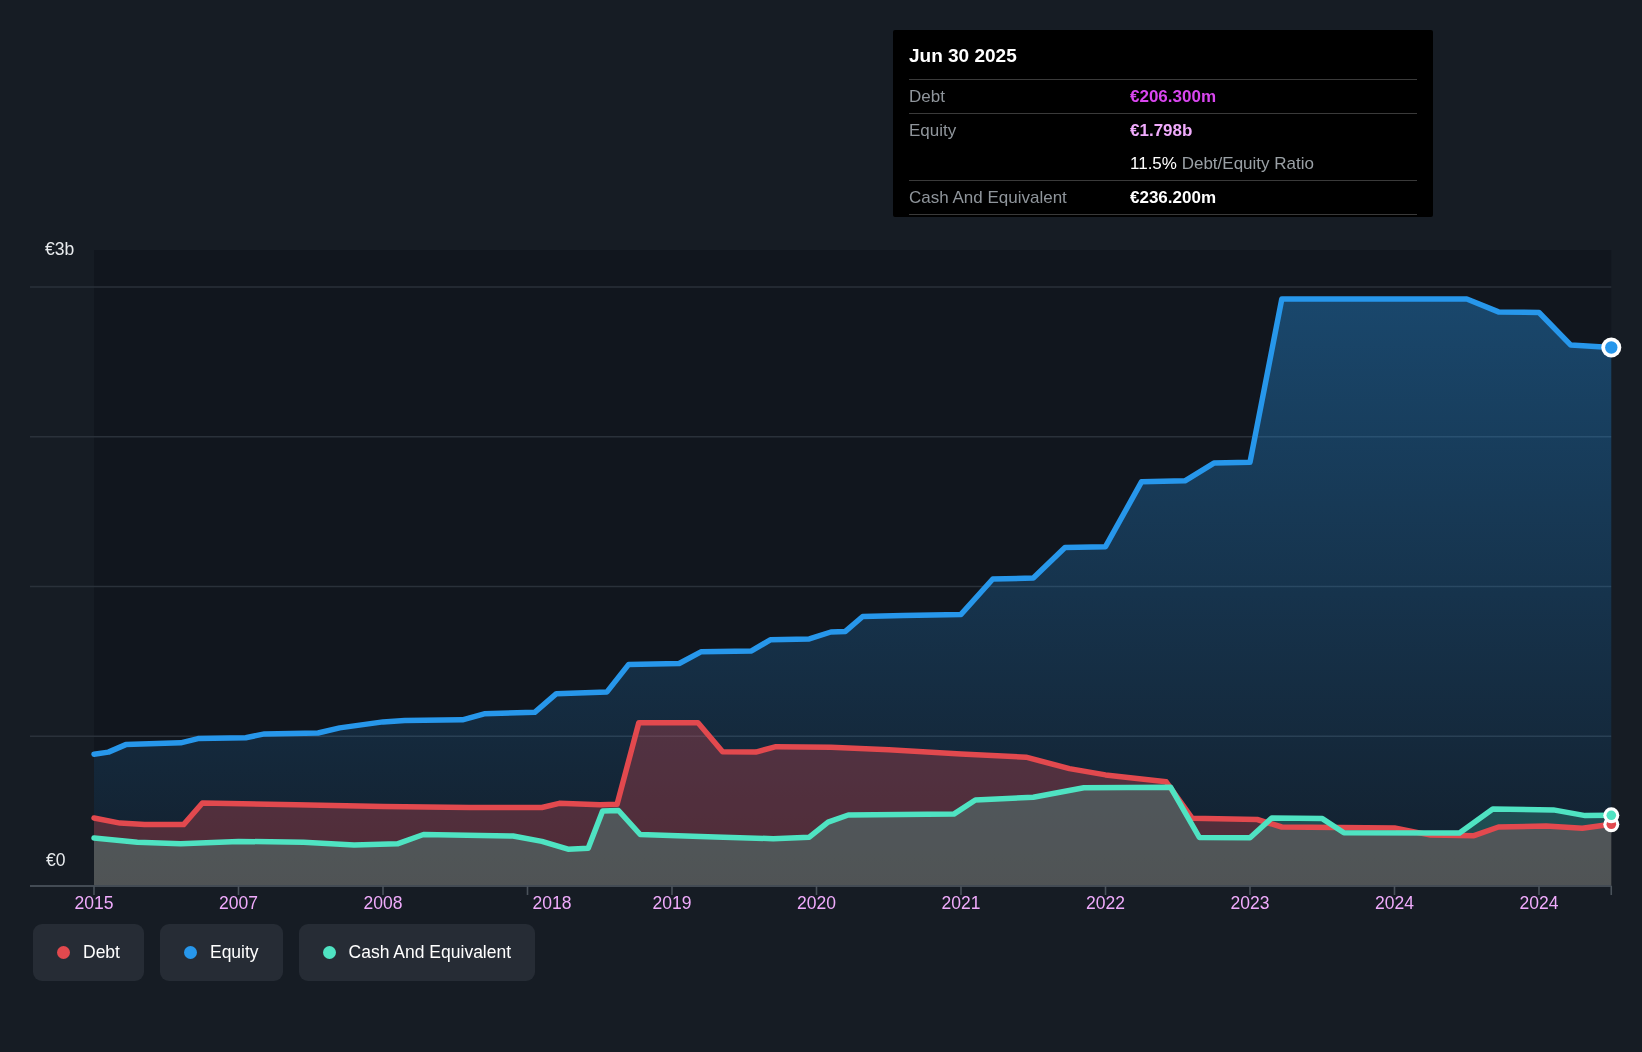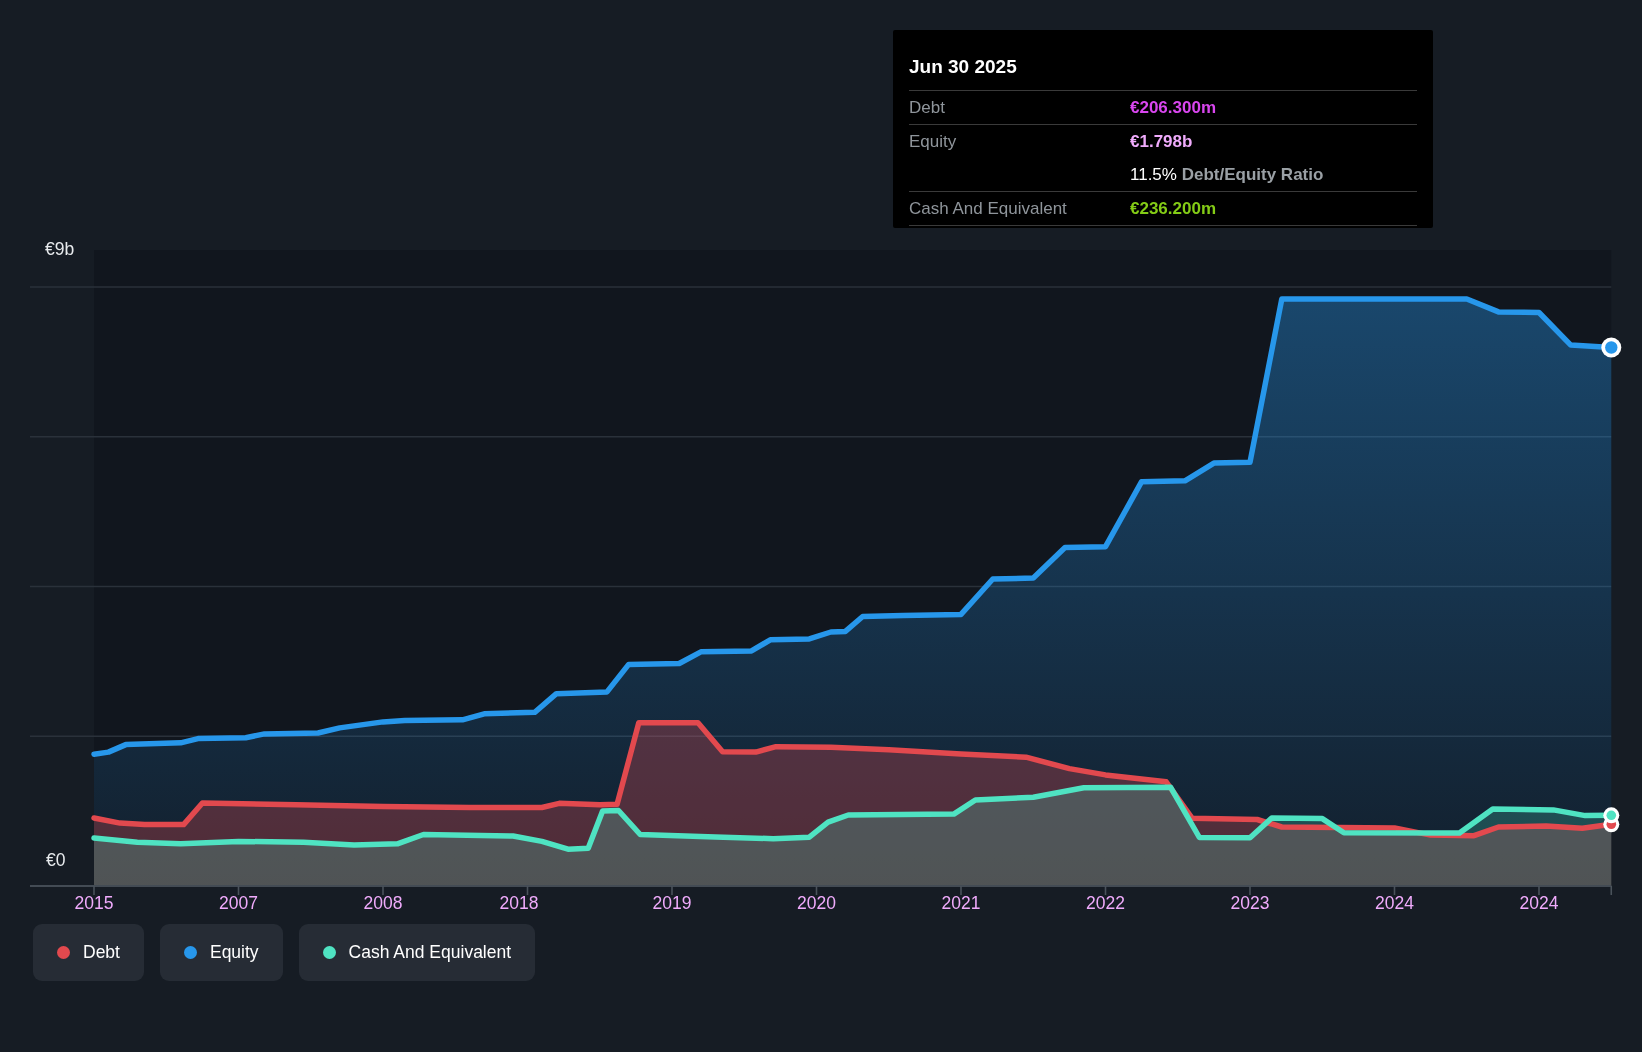"Jun 30 2025" .tooltip { padding: 11px 0 2px 0 -> 0 0 2px 0 }
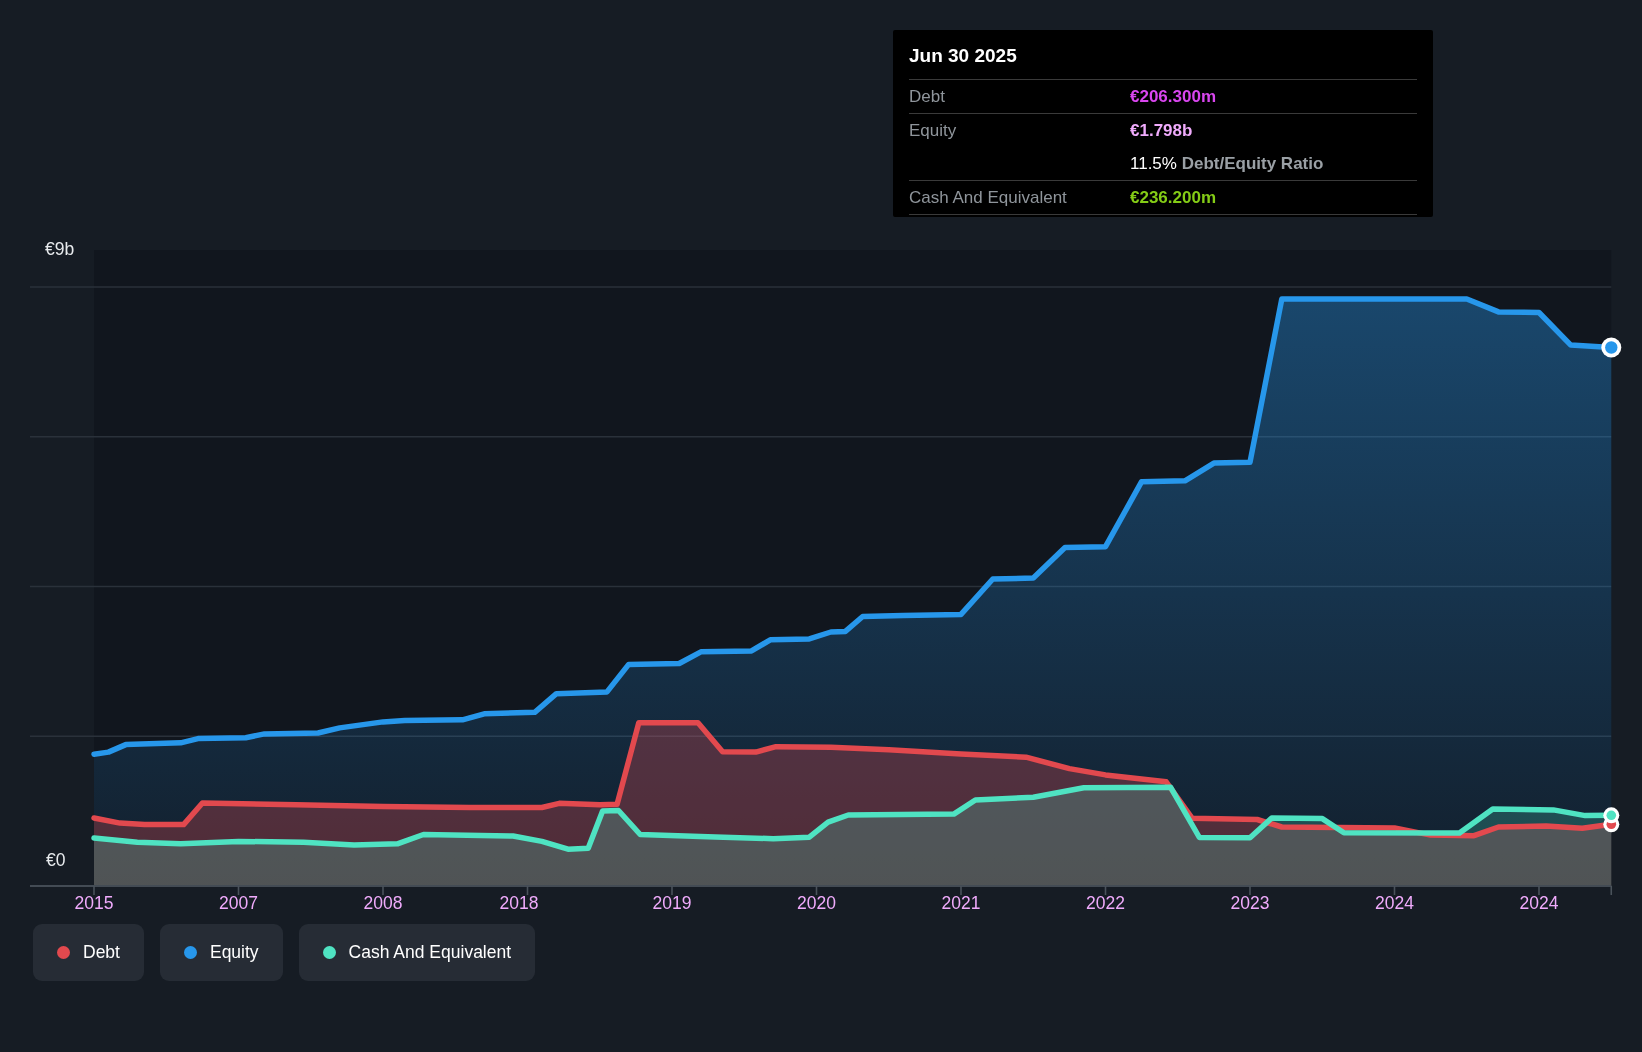"Debt/Equity Ratio" .tt-ratio-text { font-weight: 700 -> 400 }
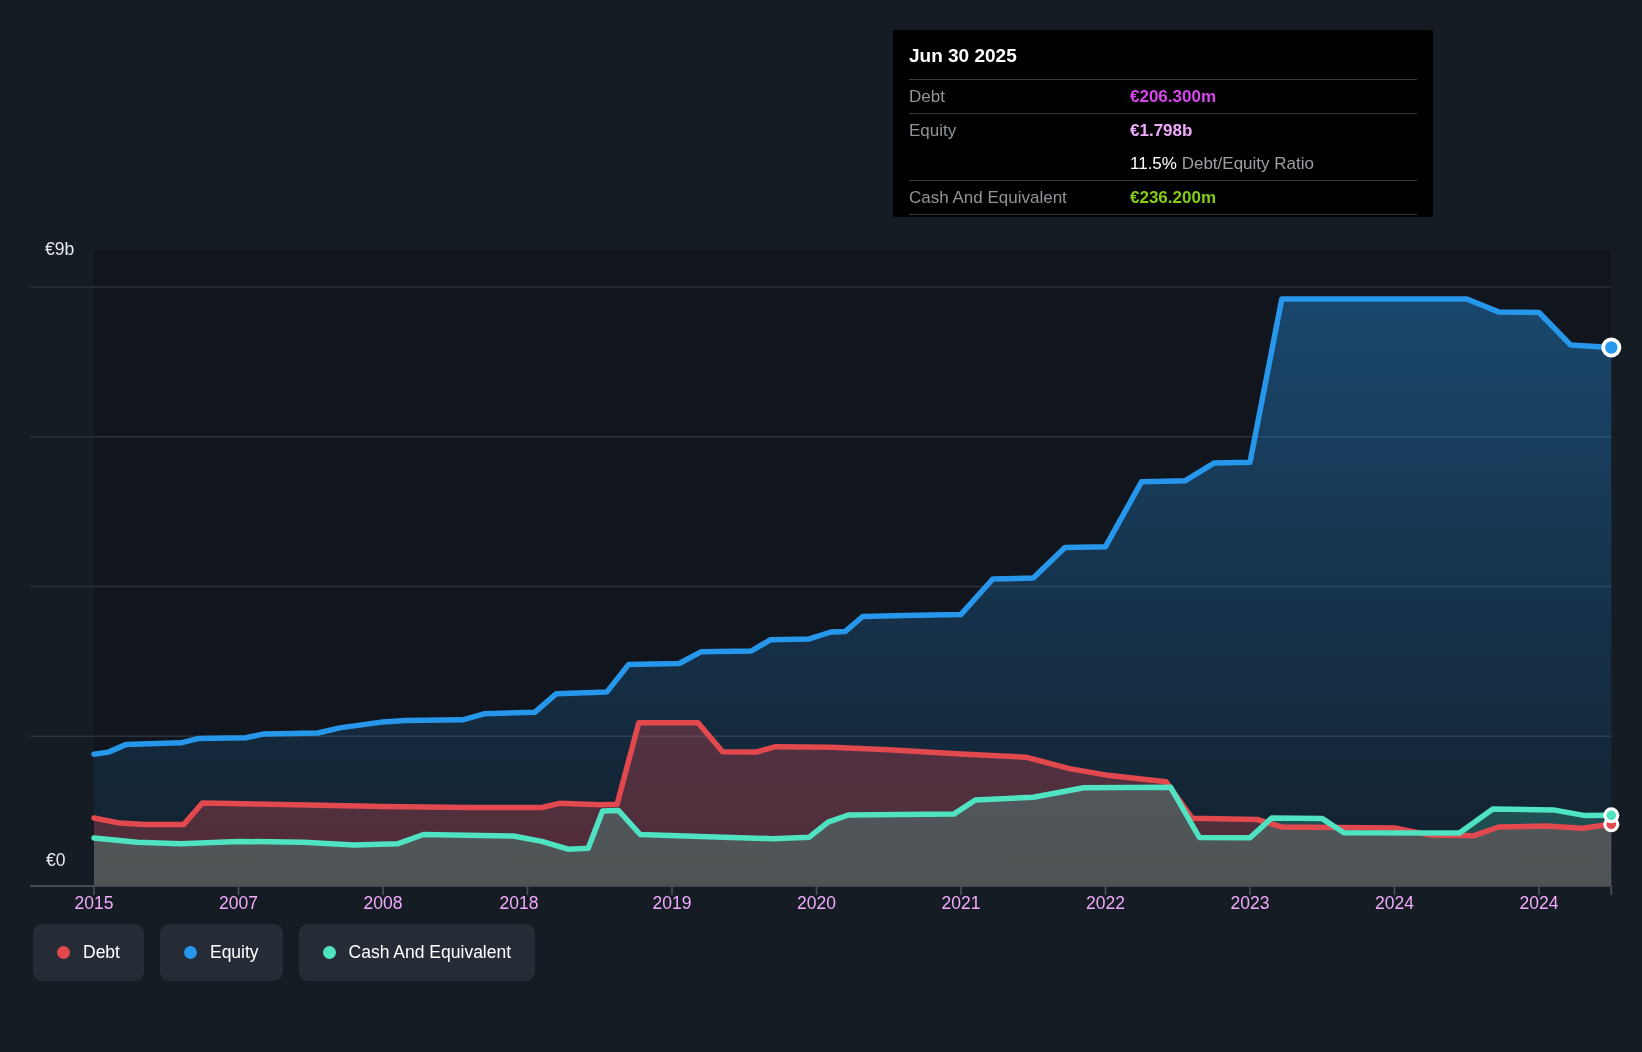"€236.200m" .tt-value.cash { color: #84cc16 -> #ffffff }
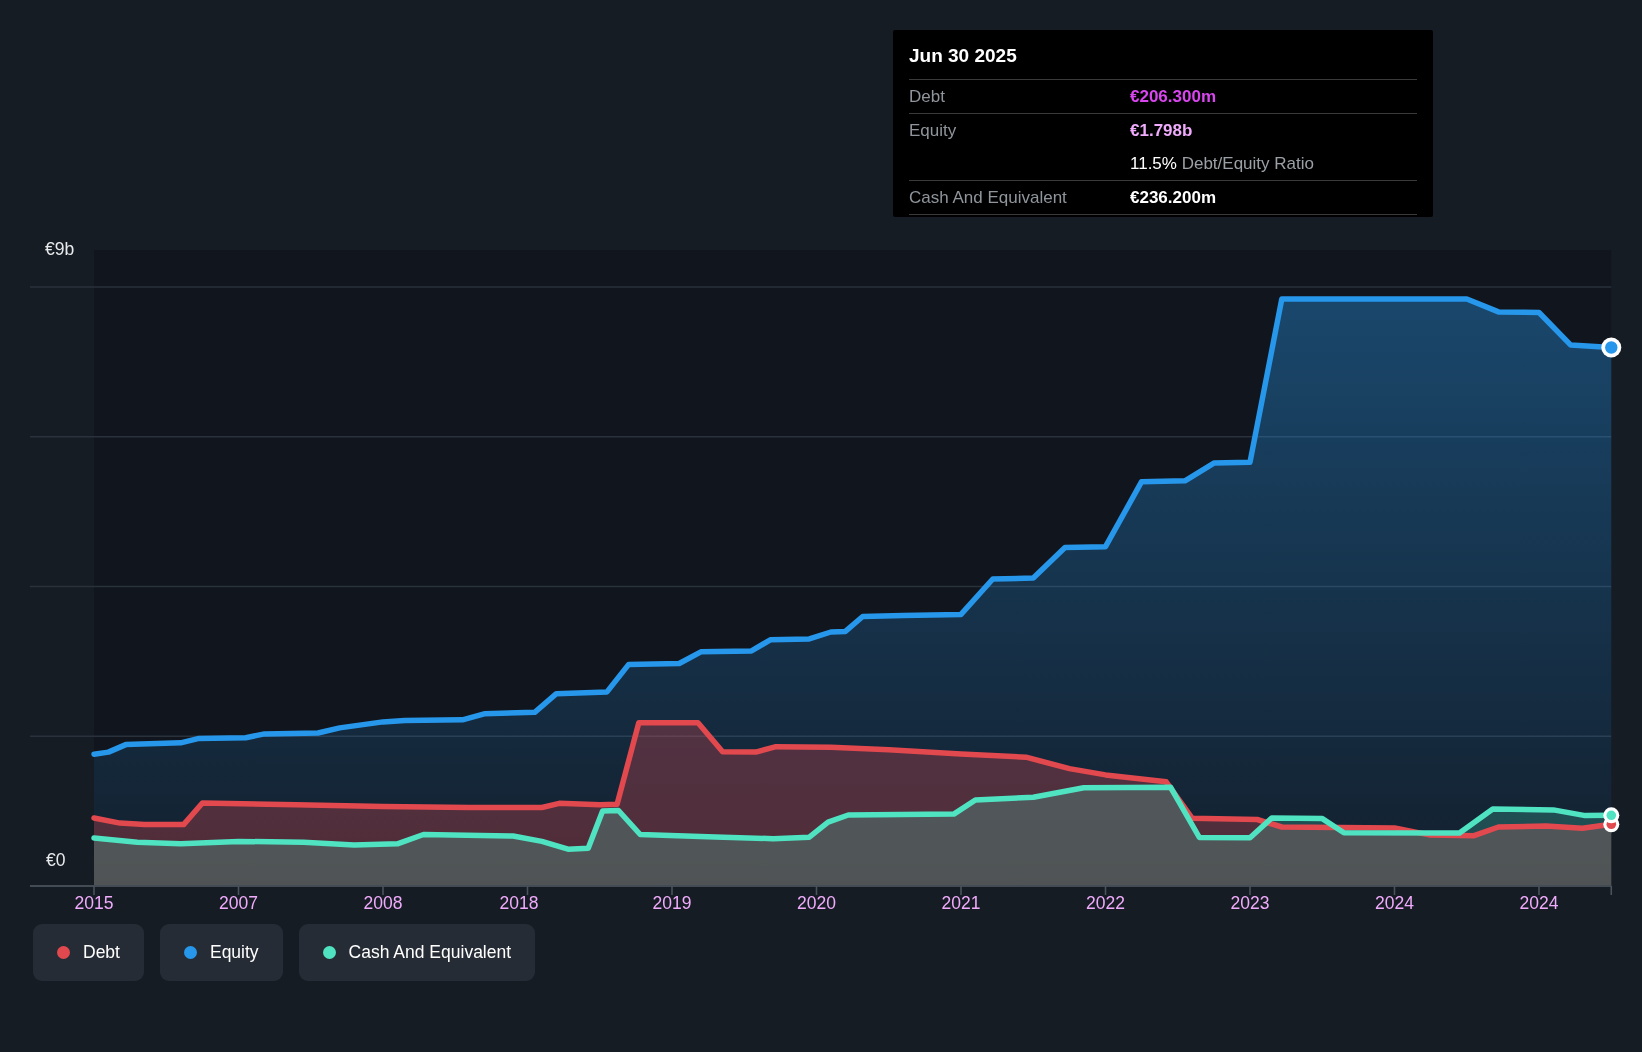"€9b" div.y-label { text: €9b -> €3b }
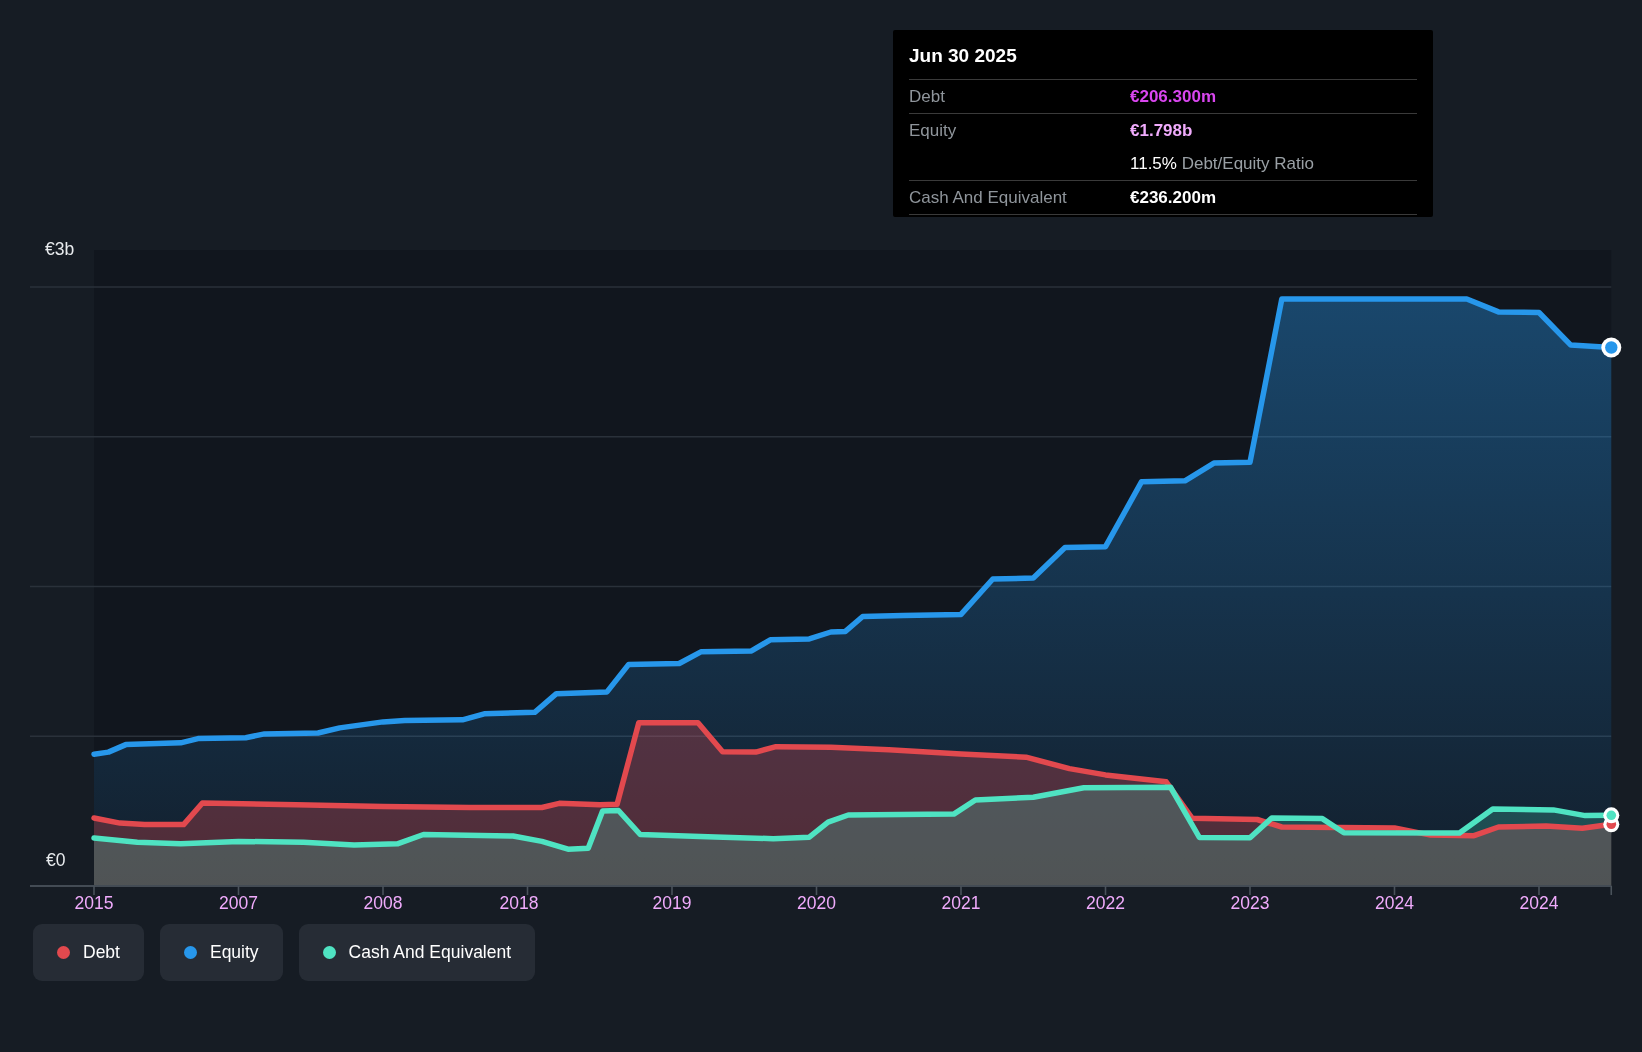"2018" div.x-label { left: 519px -> 552px }
